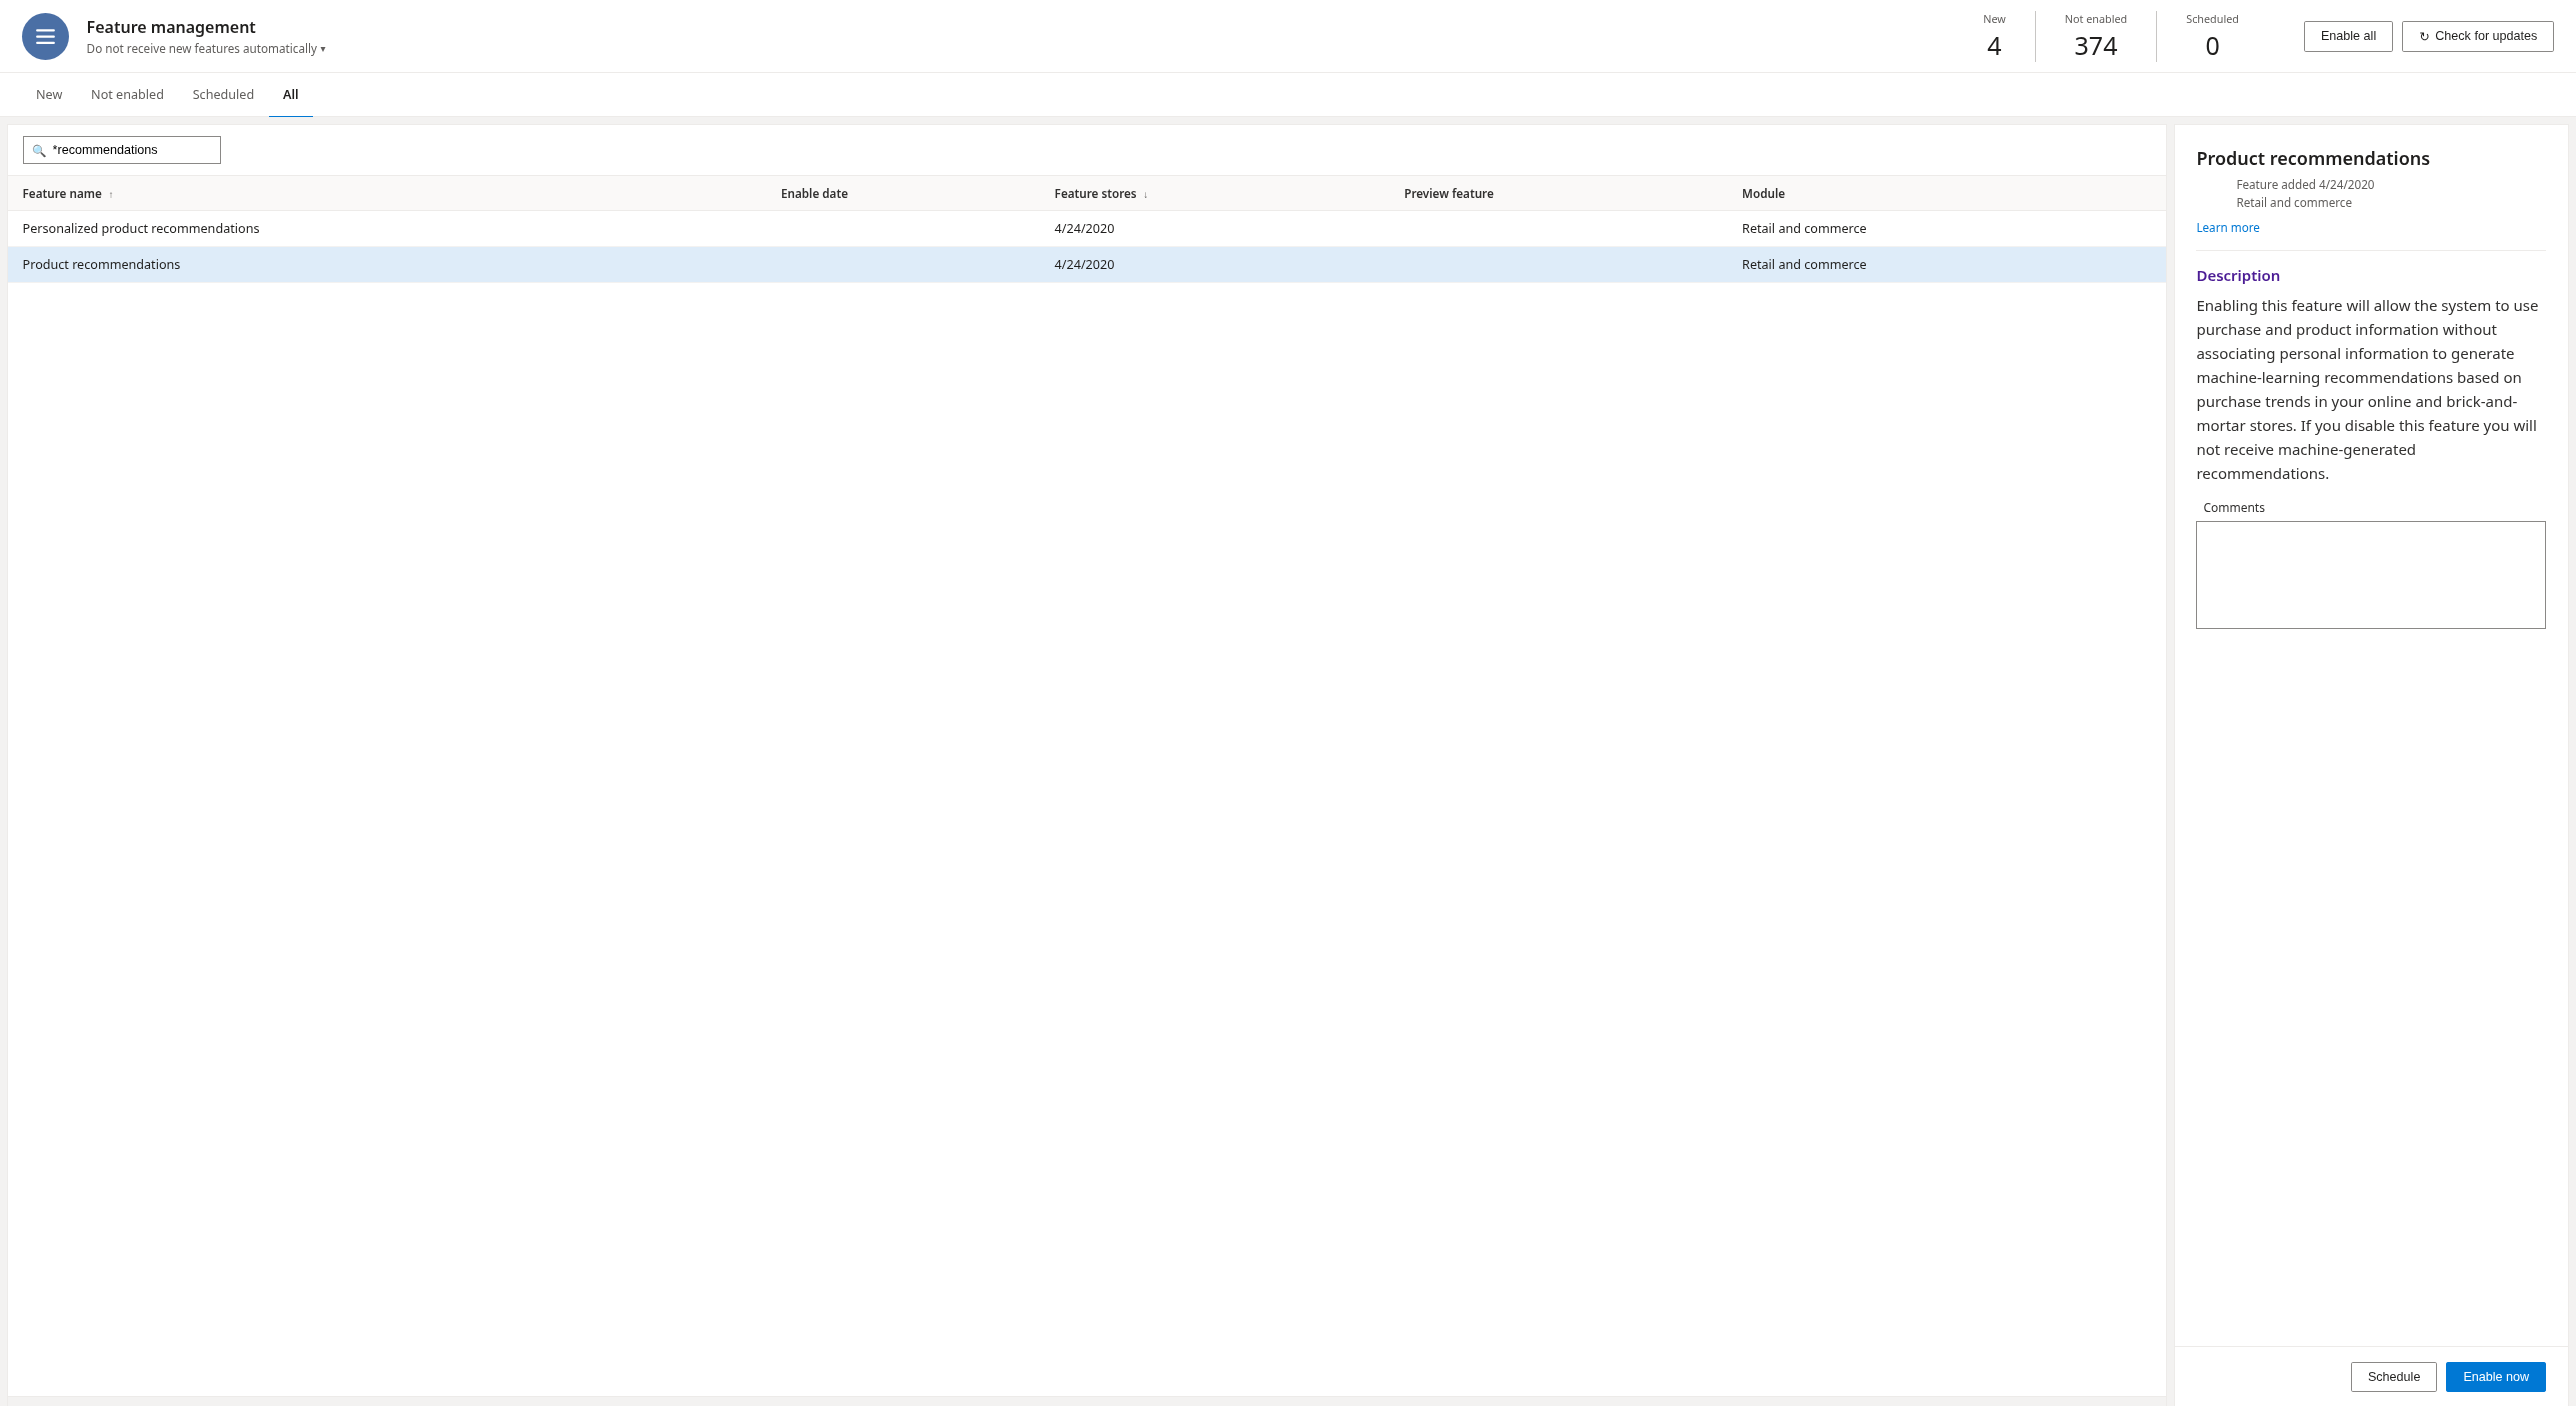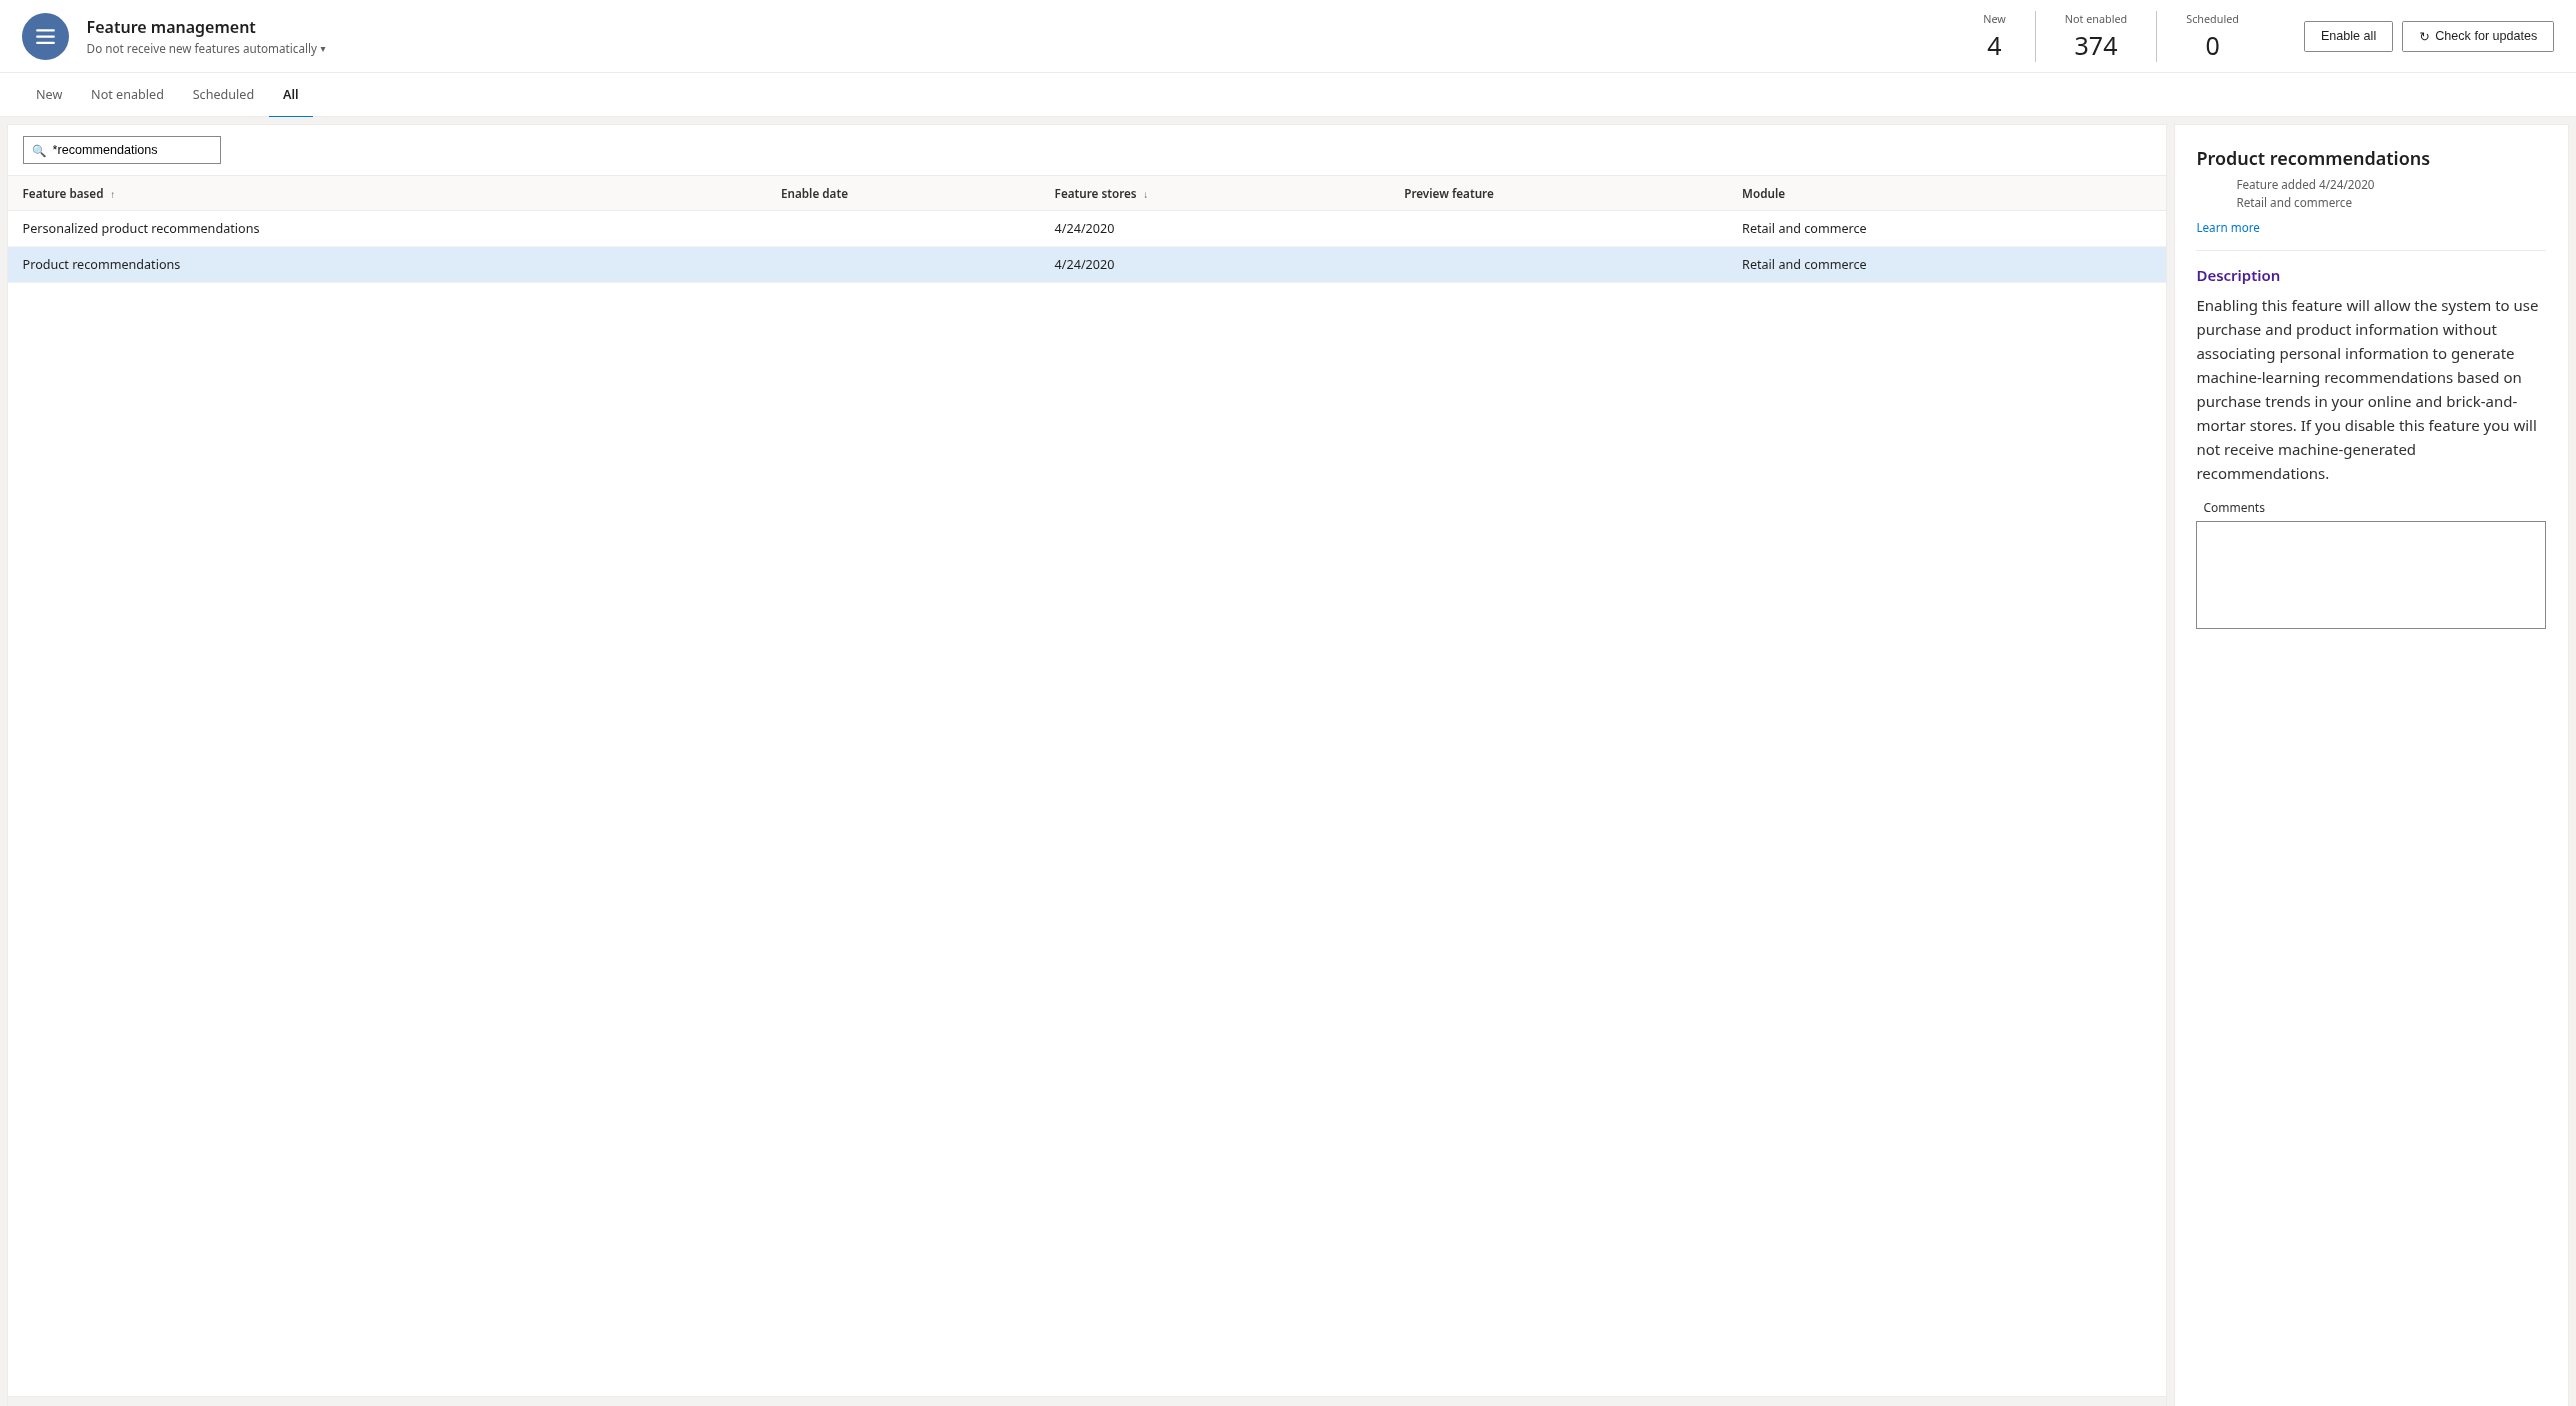"Feature based" span { text: based -> name }
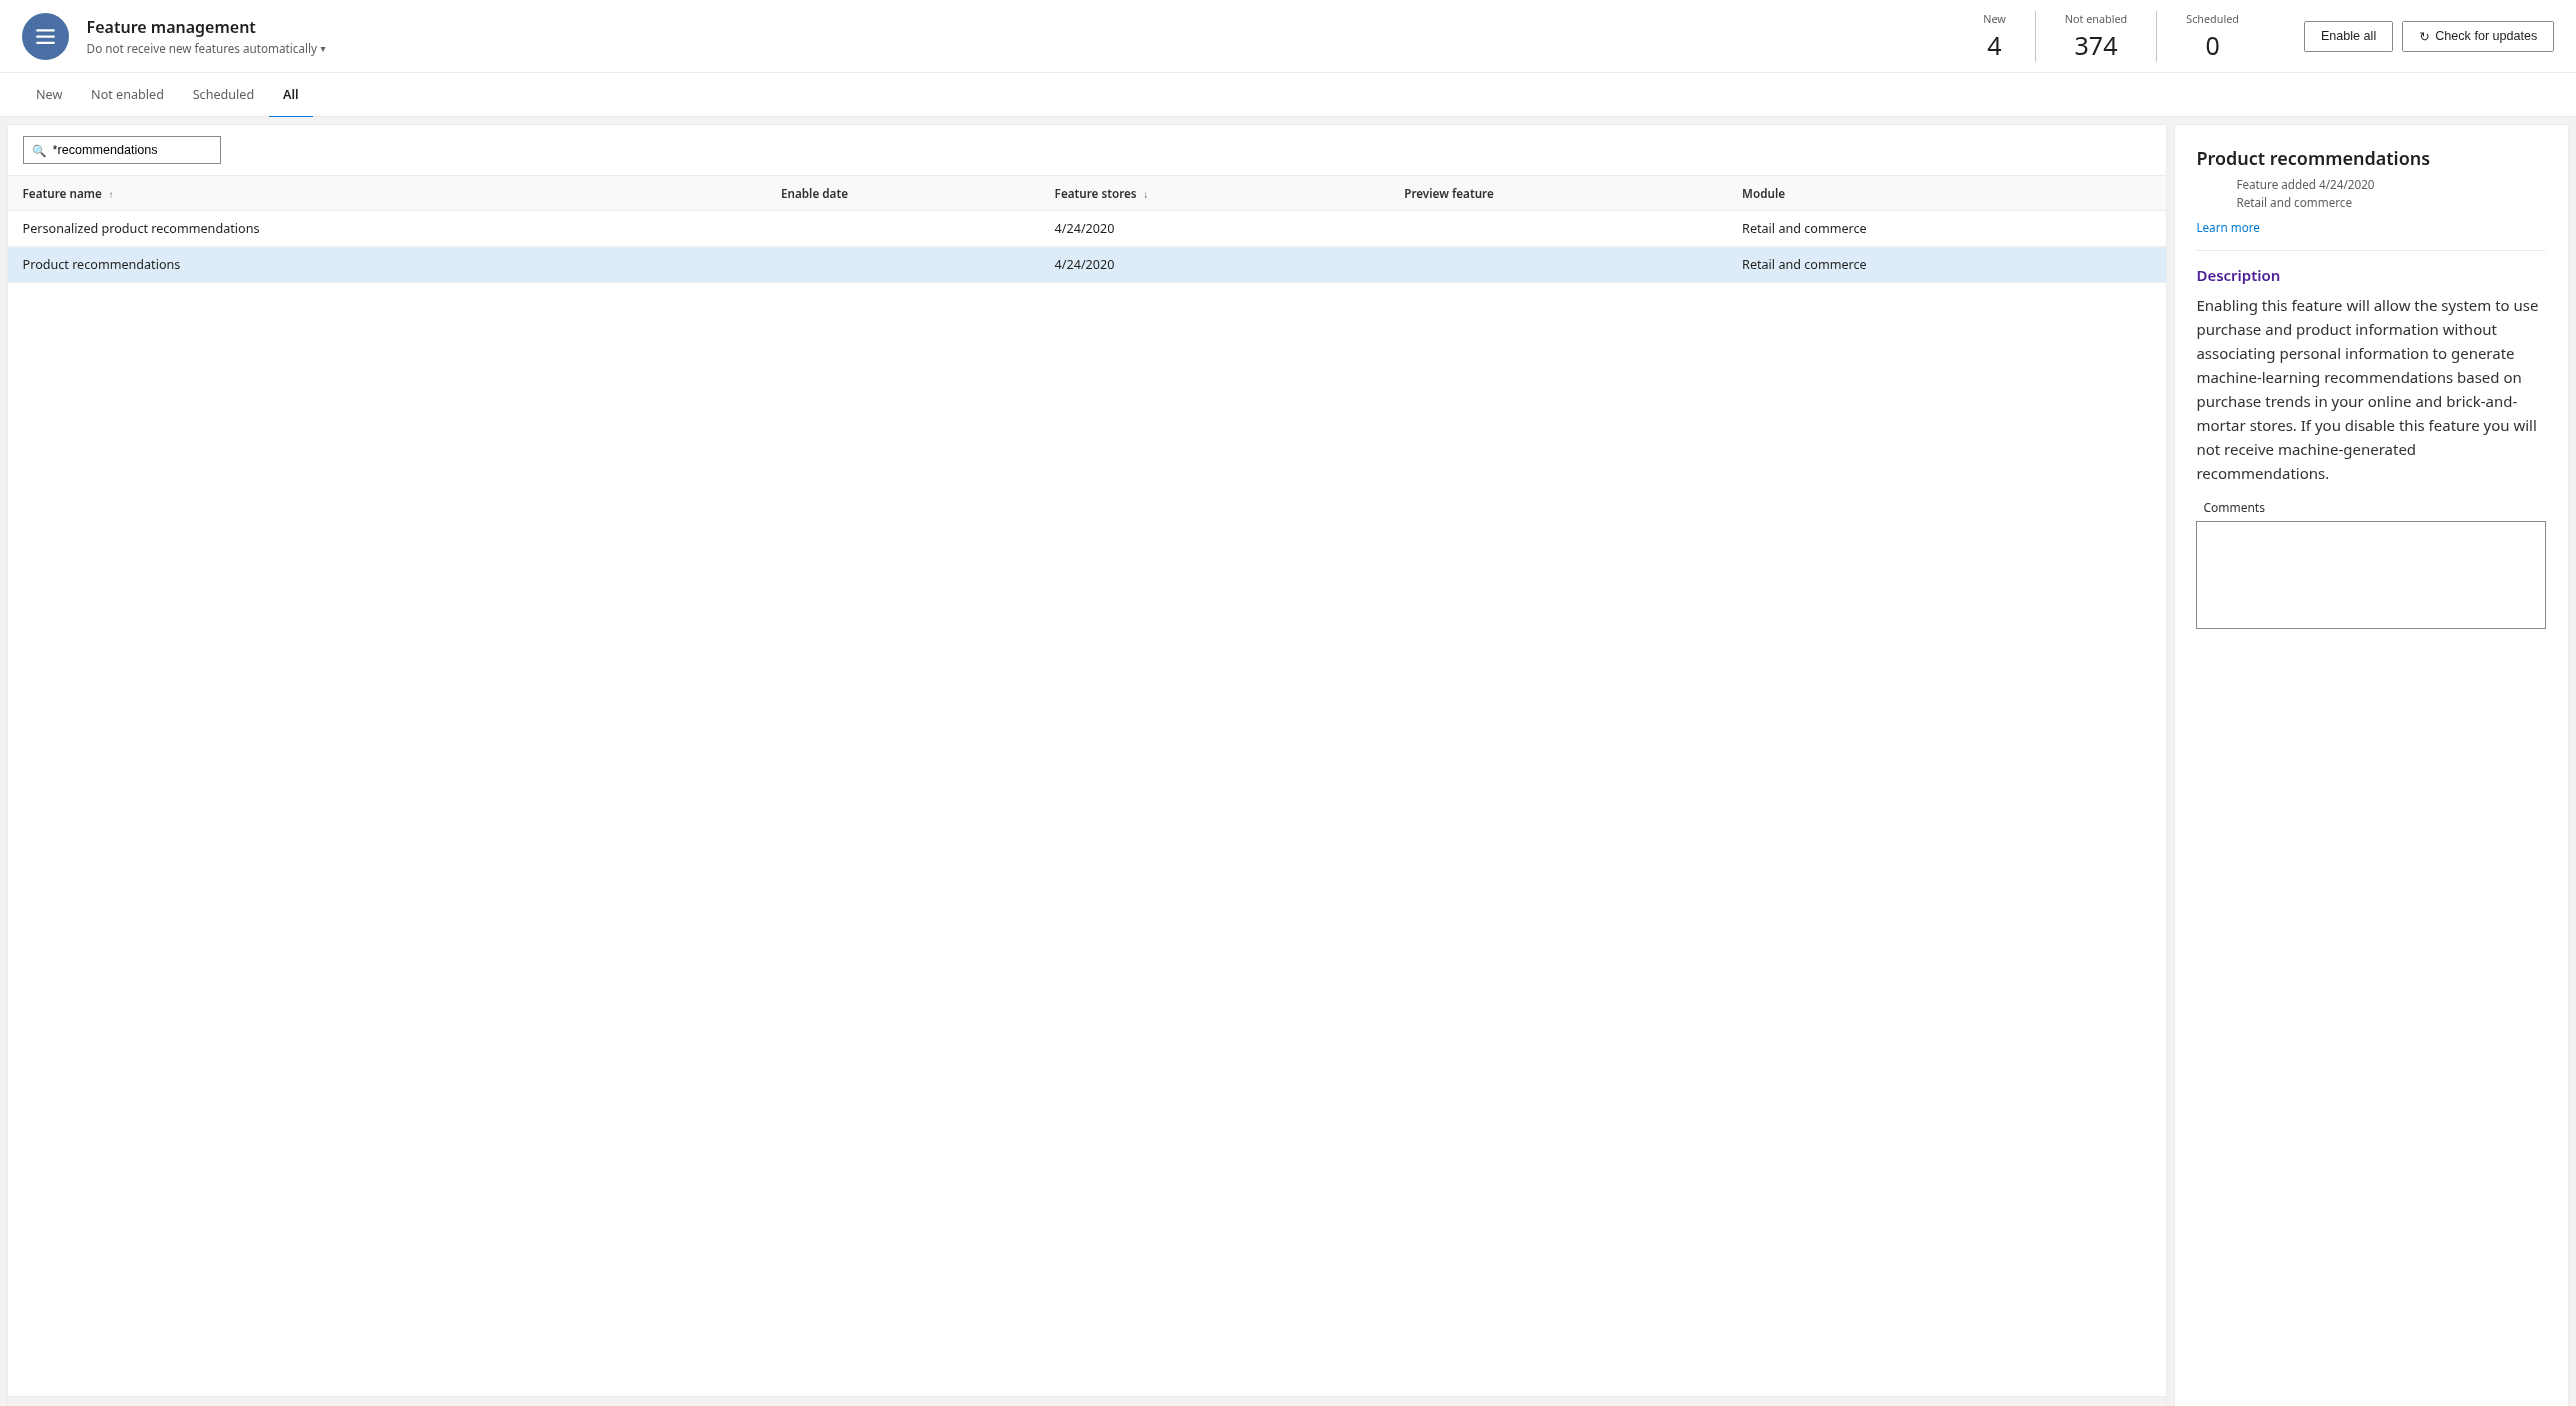"Schedule" div.right-pane-footer { html: none -> <div> <button>Schedule</button> <button>Enable now</button> </div> }
